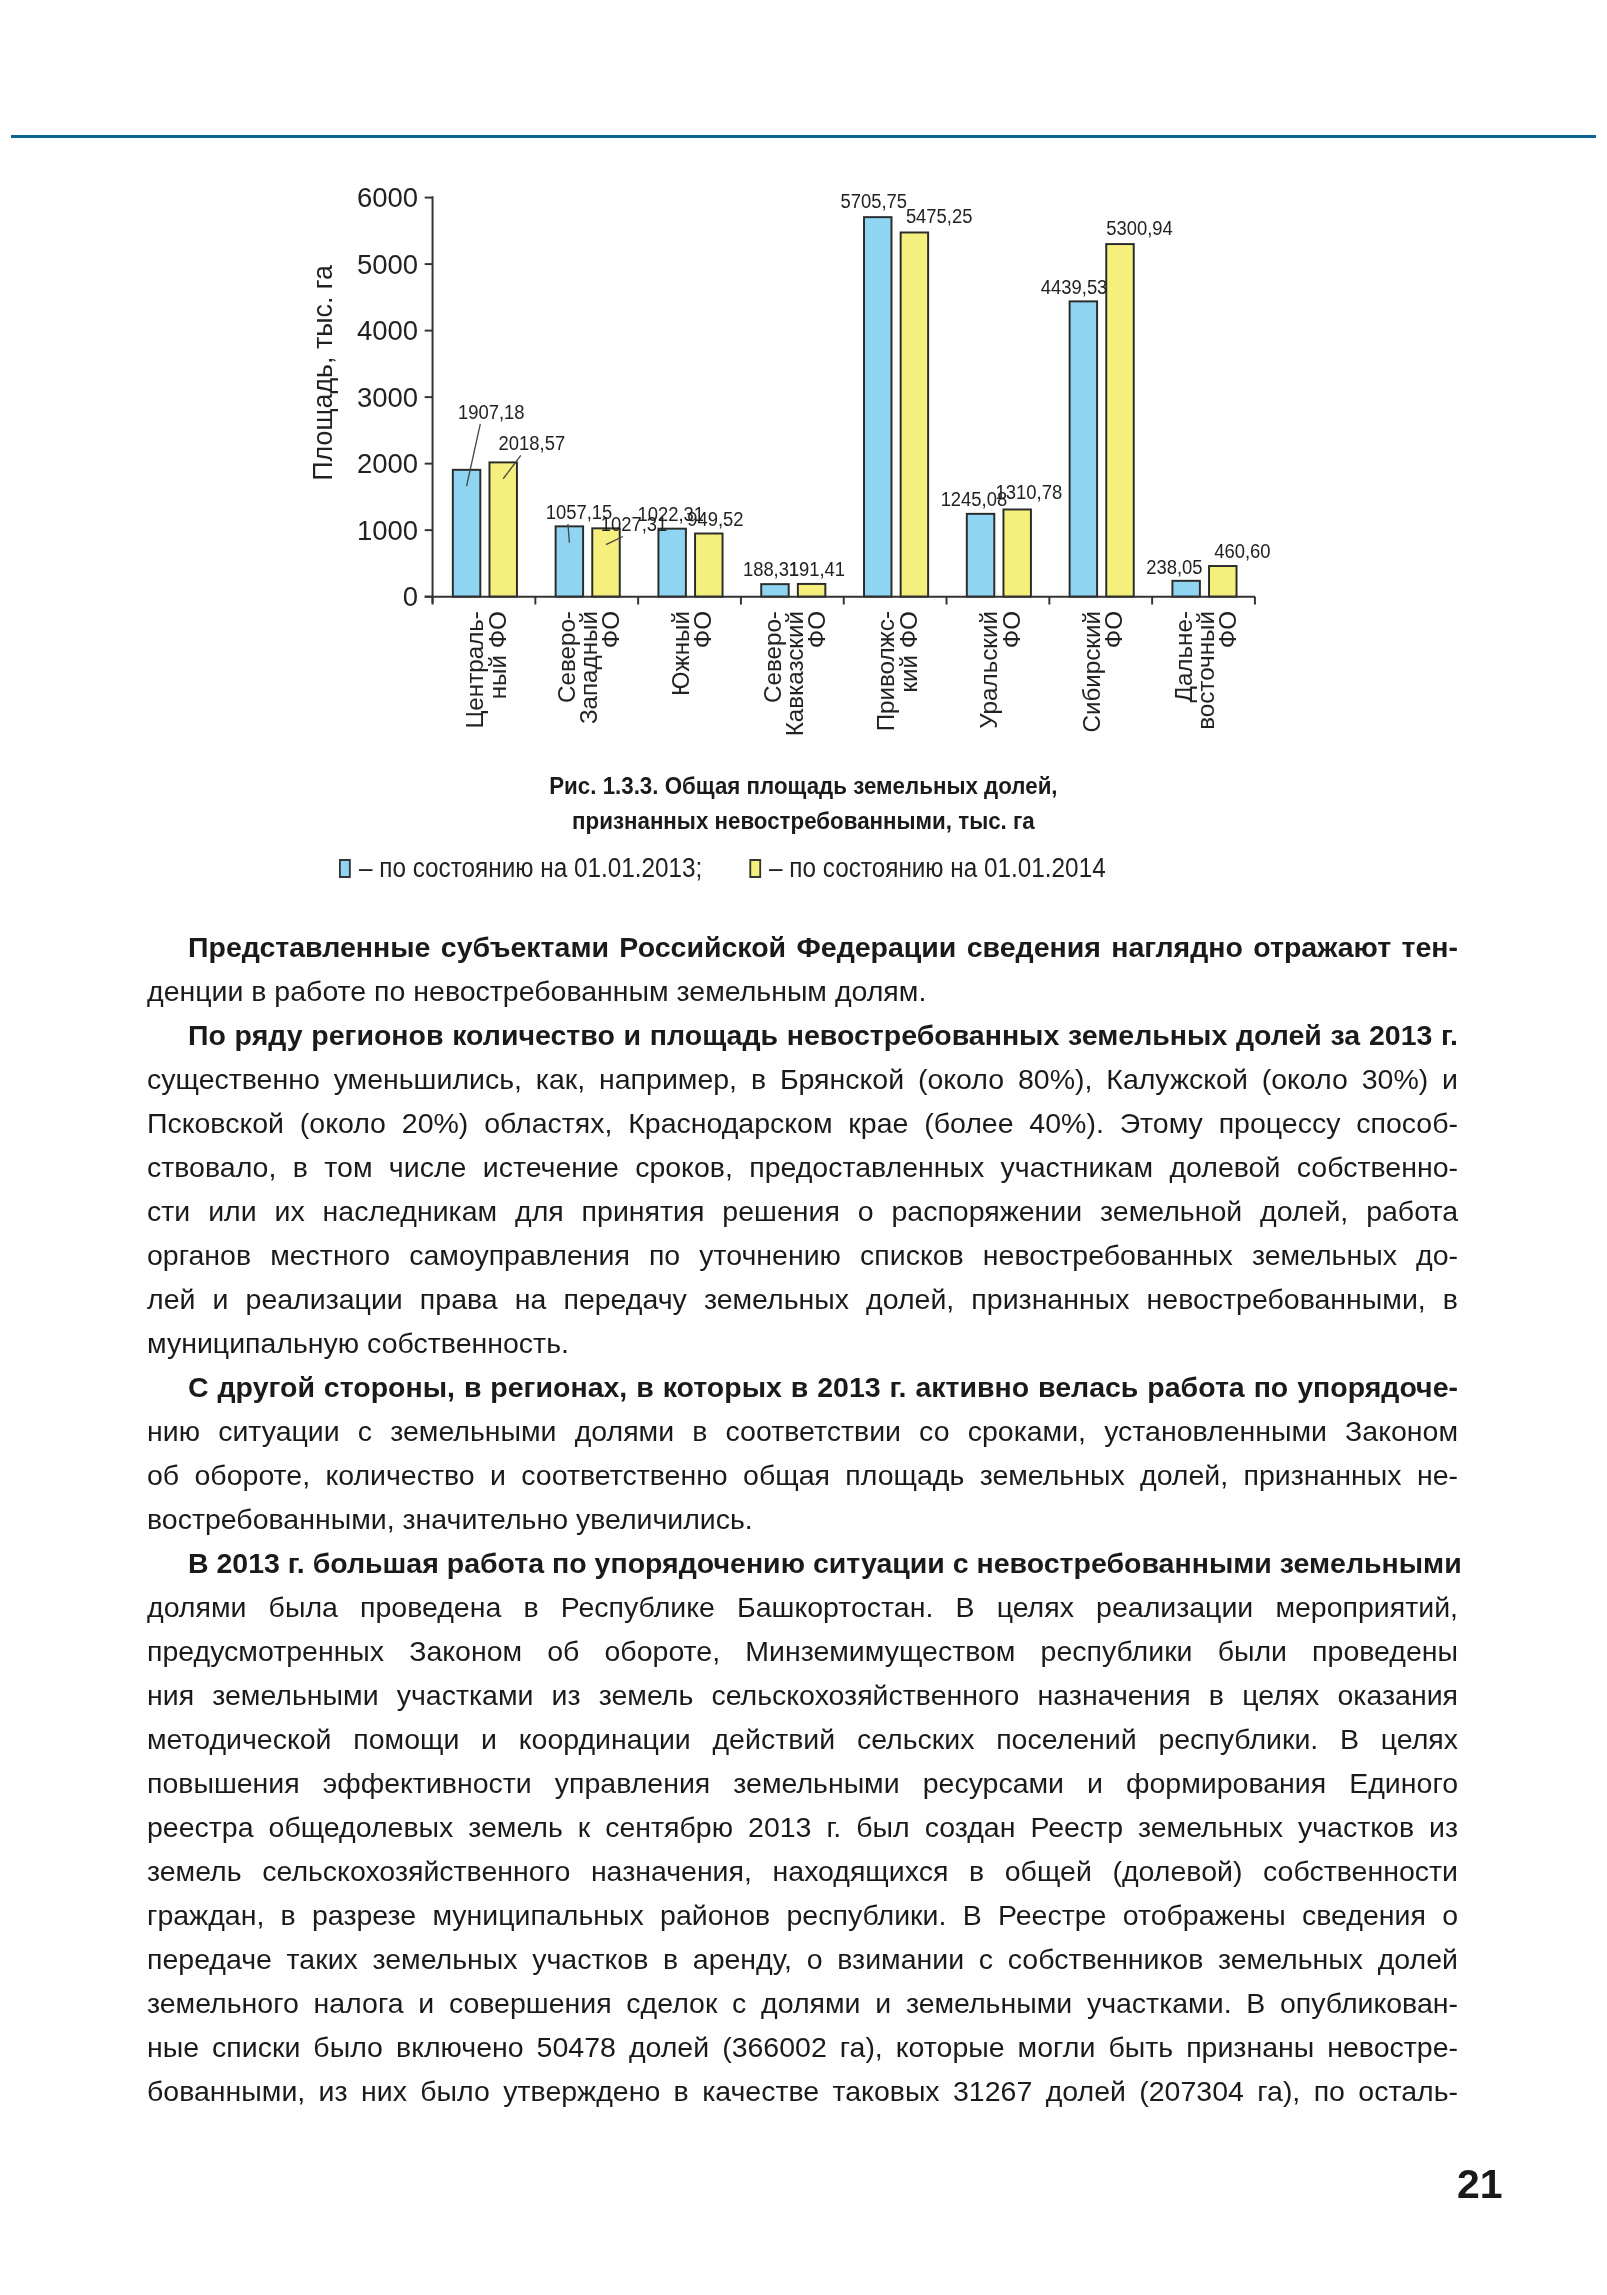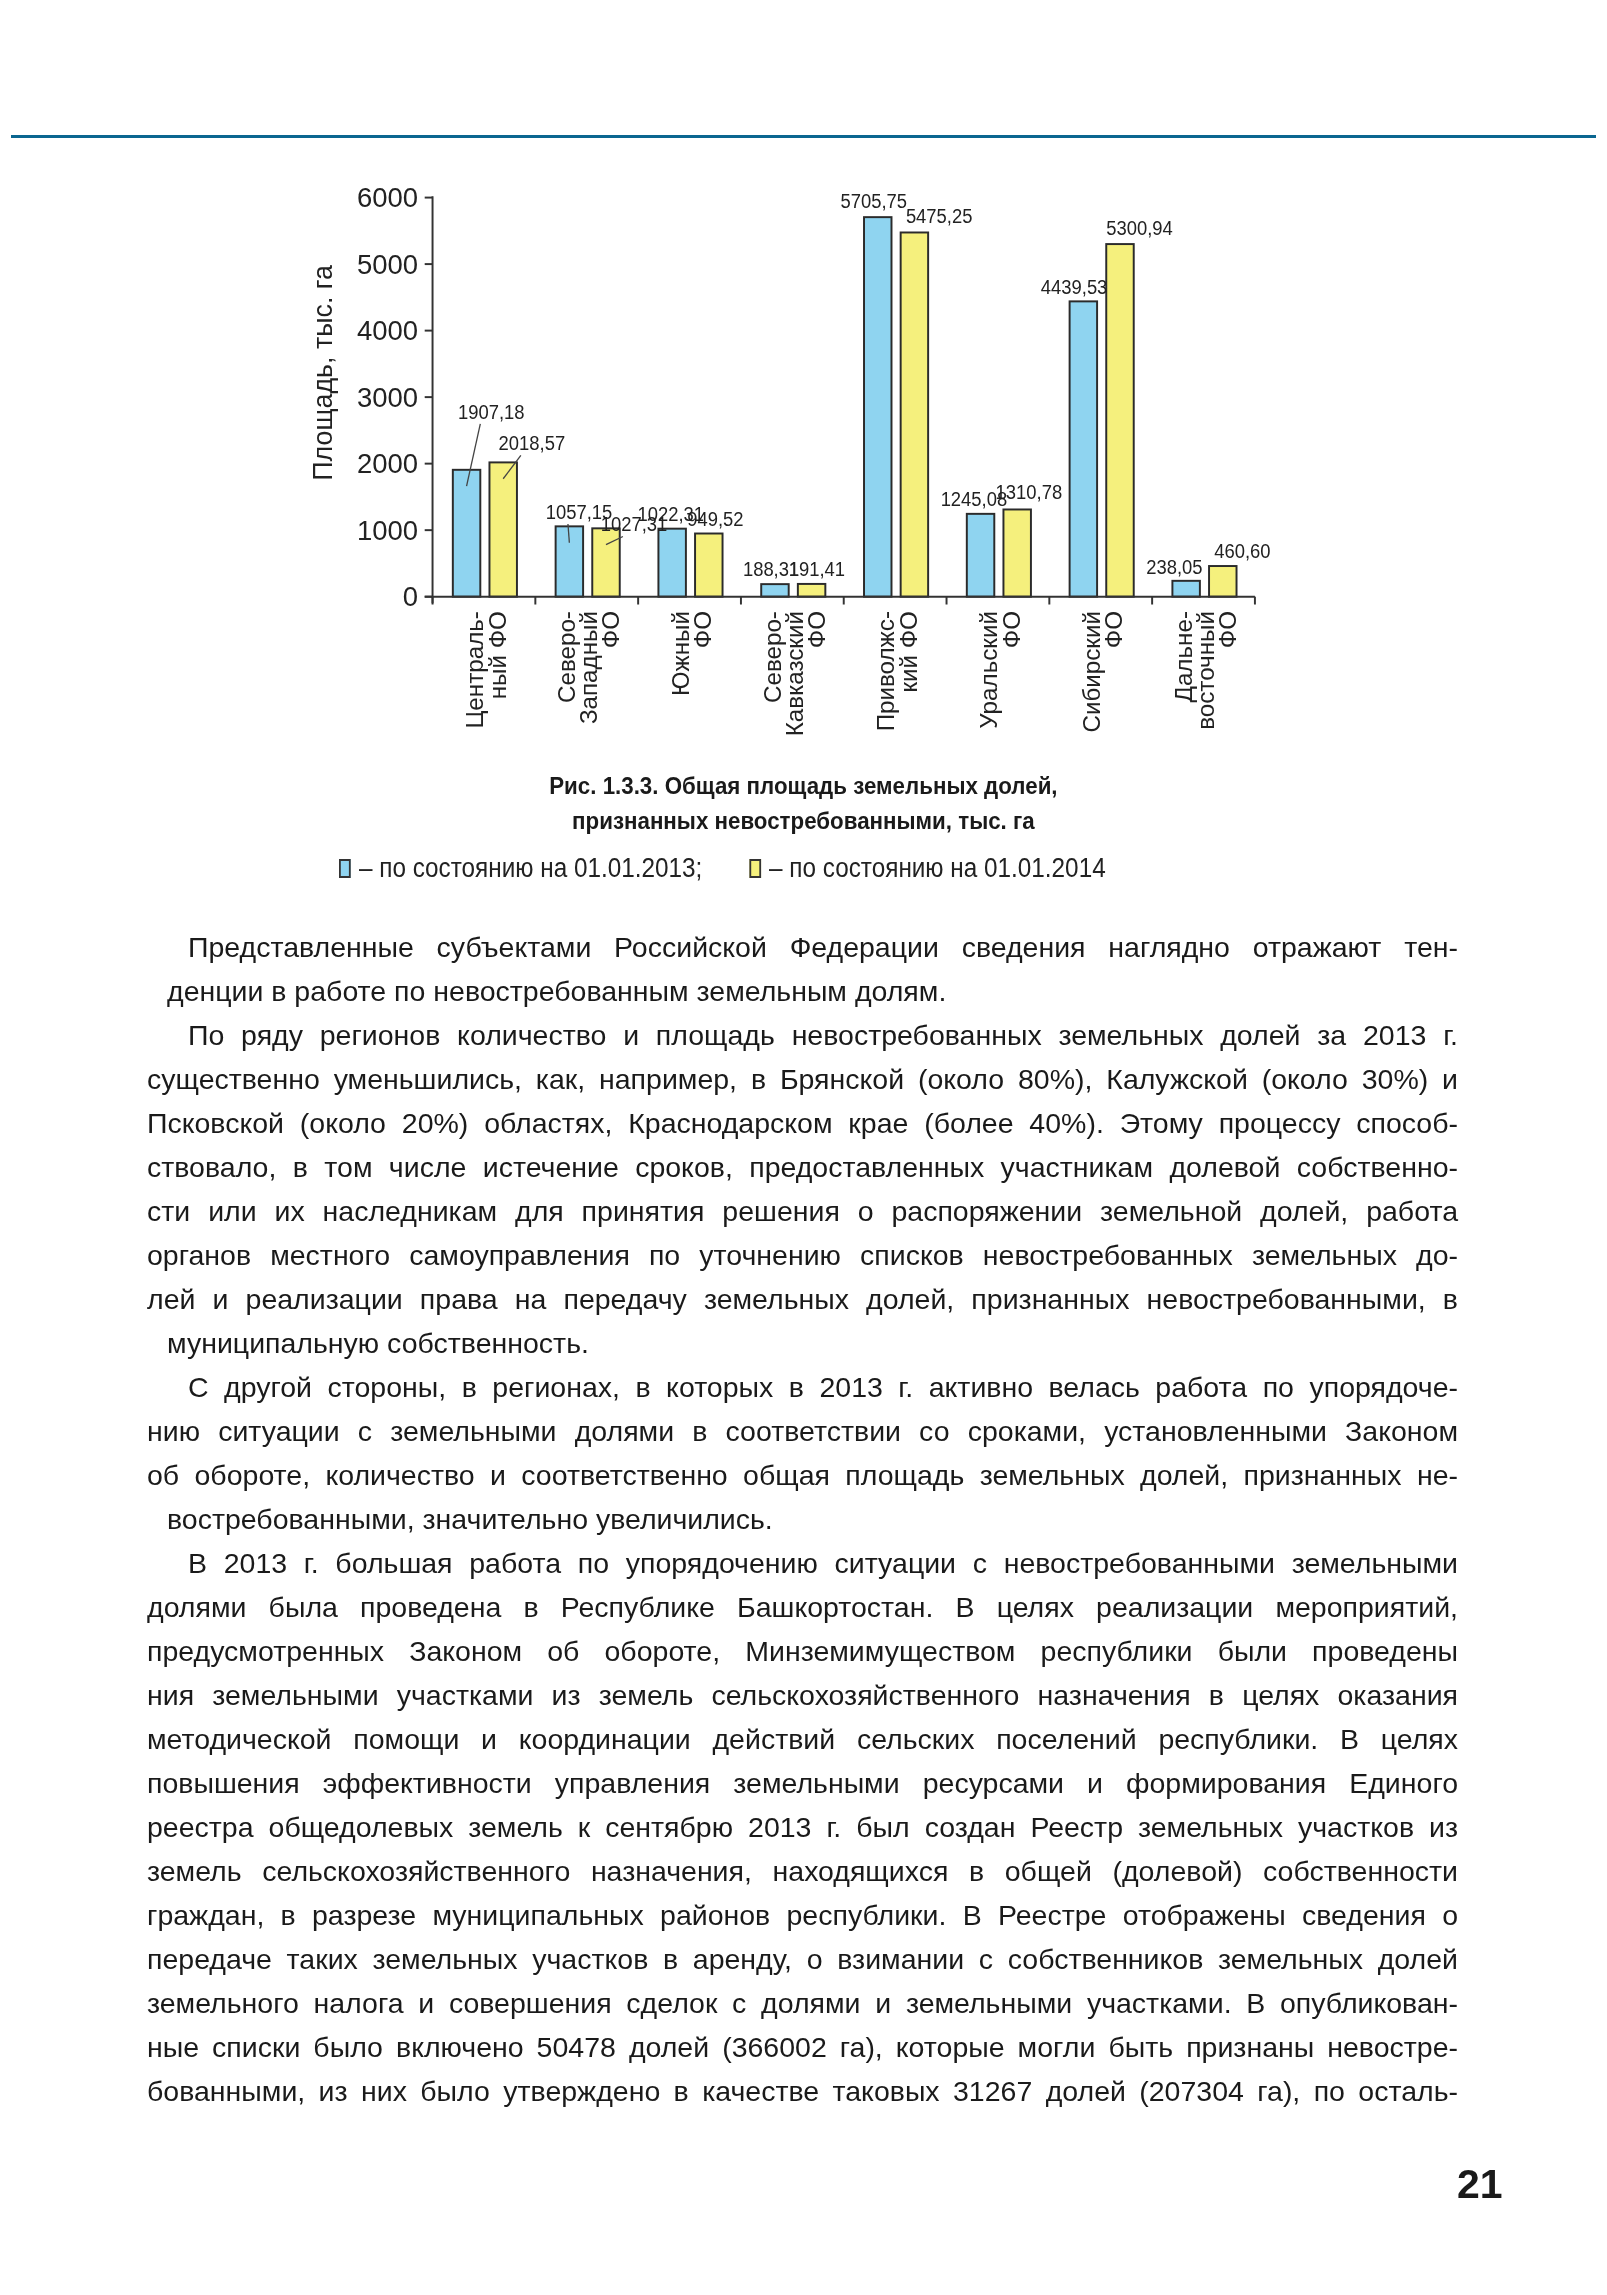"Представленные субъектами Российской" .line.indent { font-weight: none -> bold }
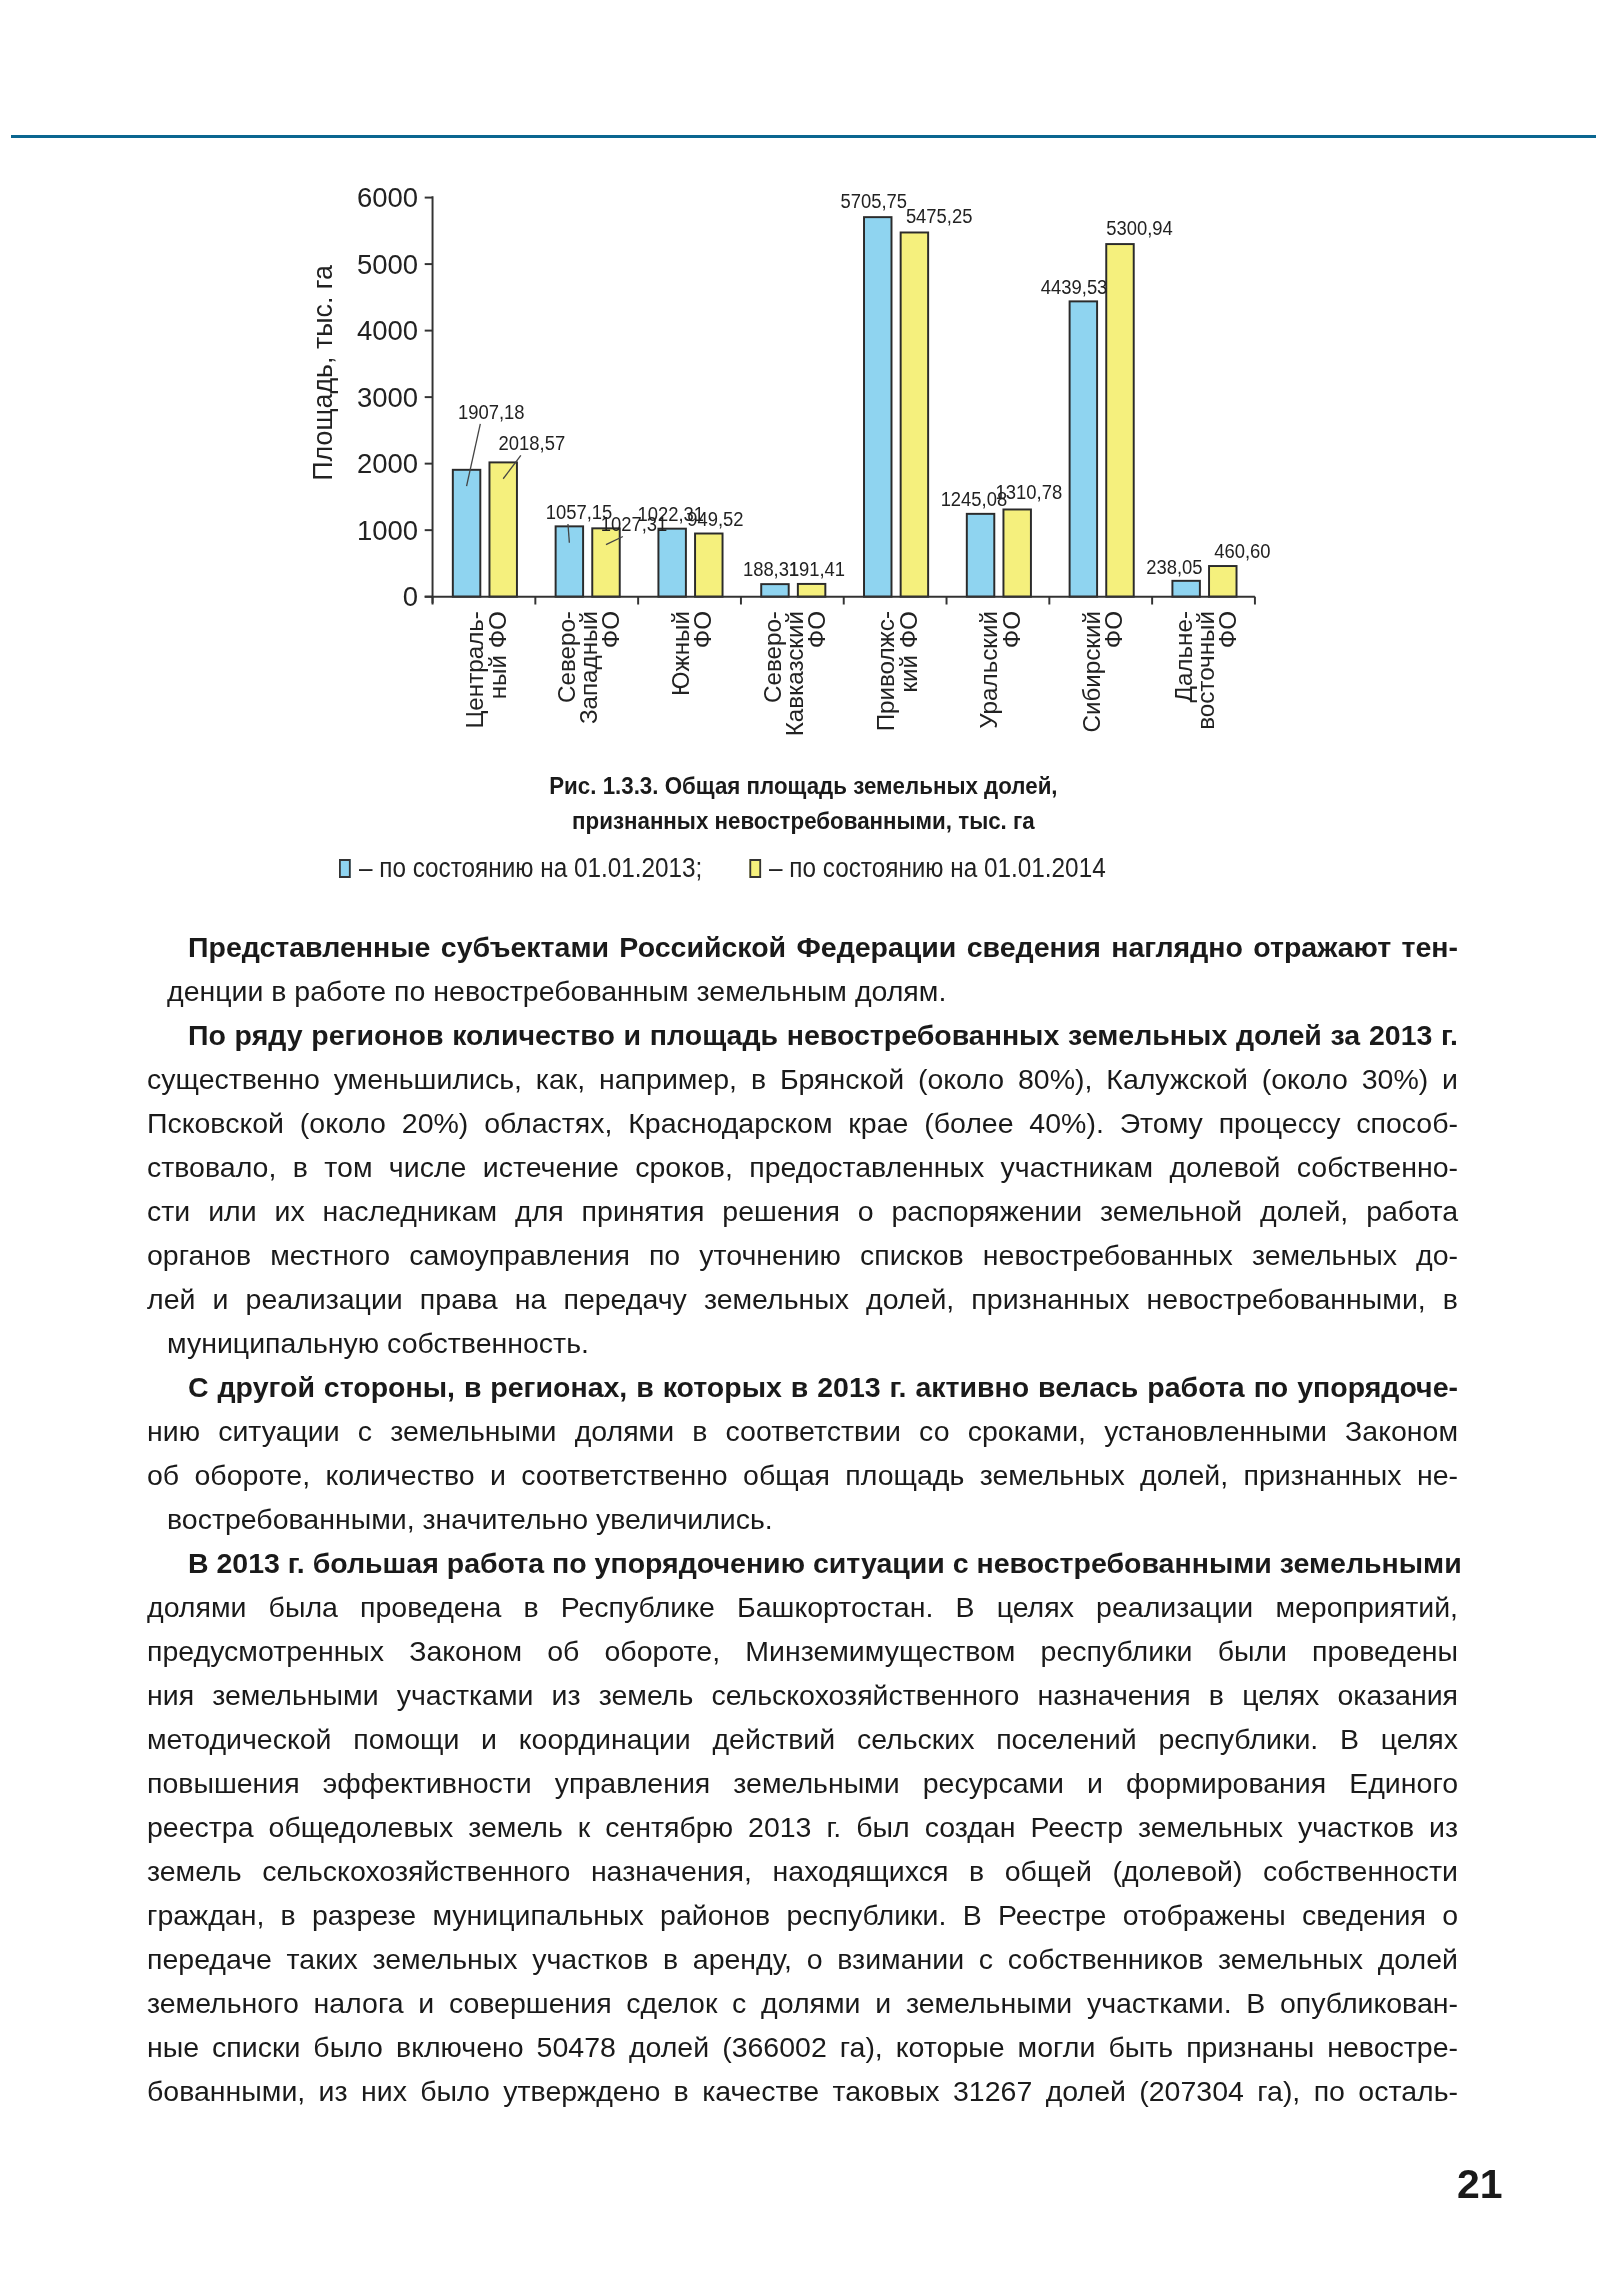"денции в работе по невостребованным" .line.last { margin-left: 20px -> none }
